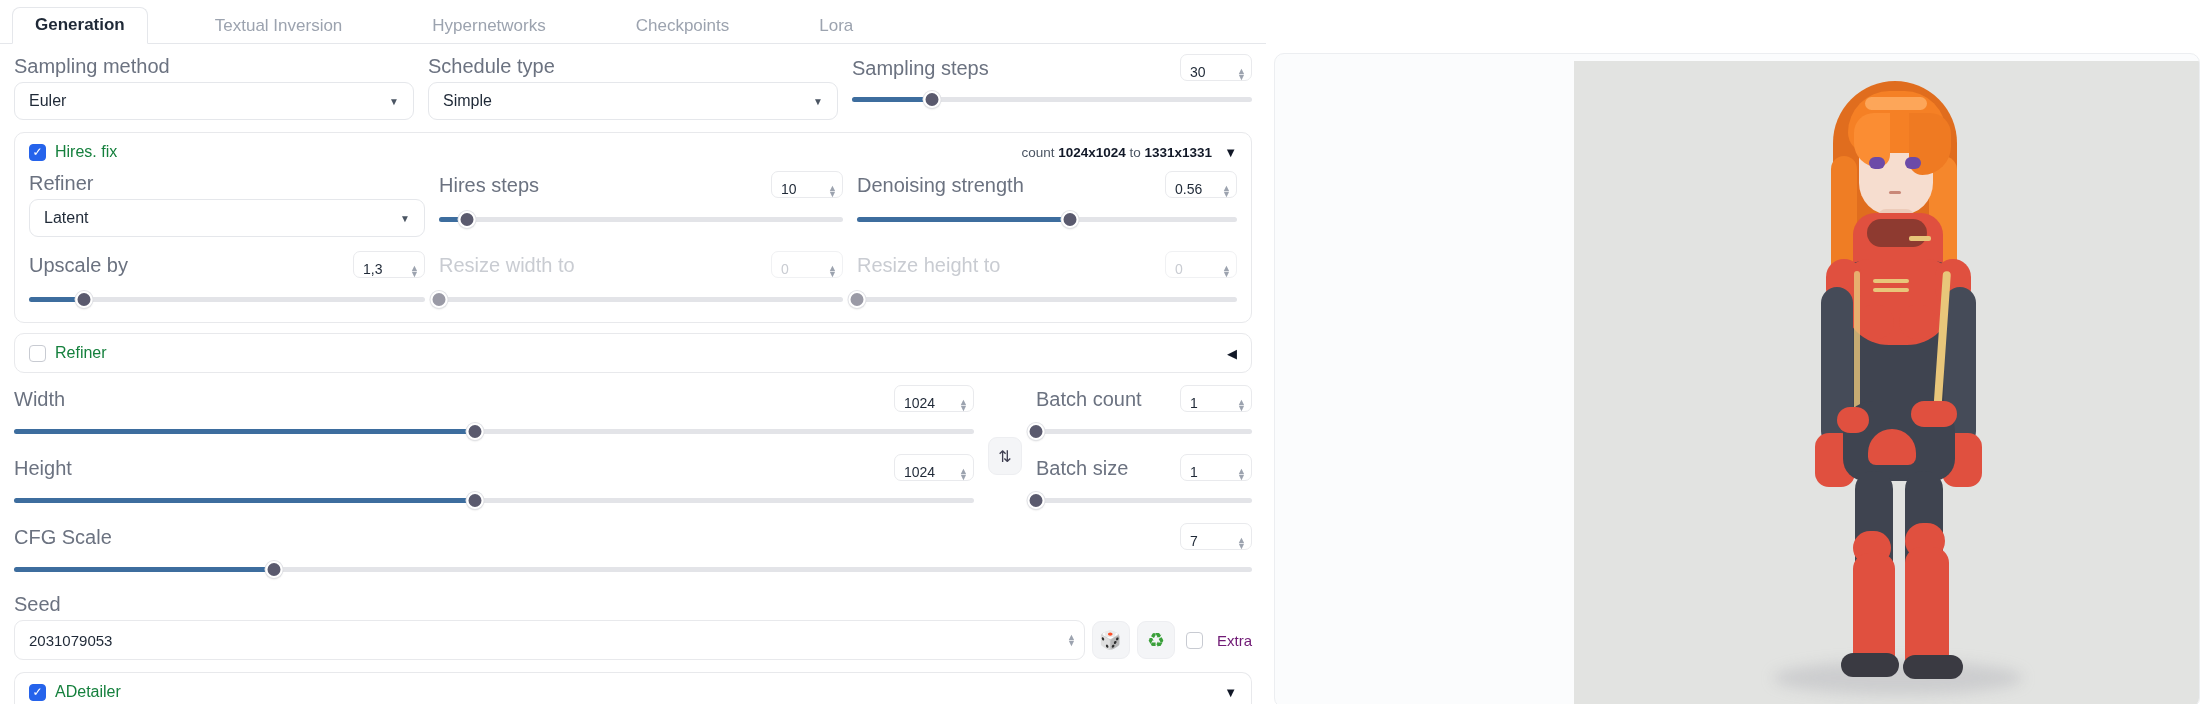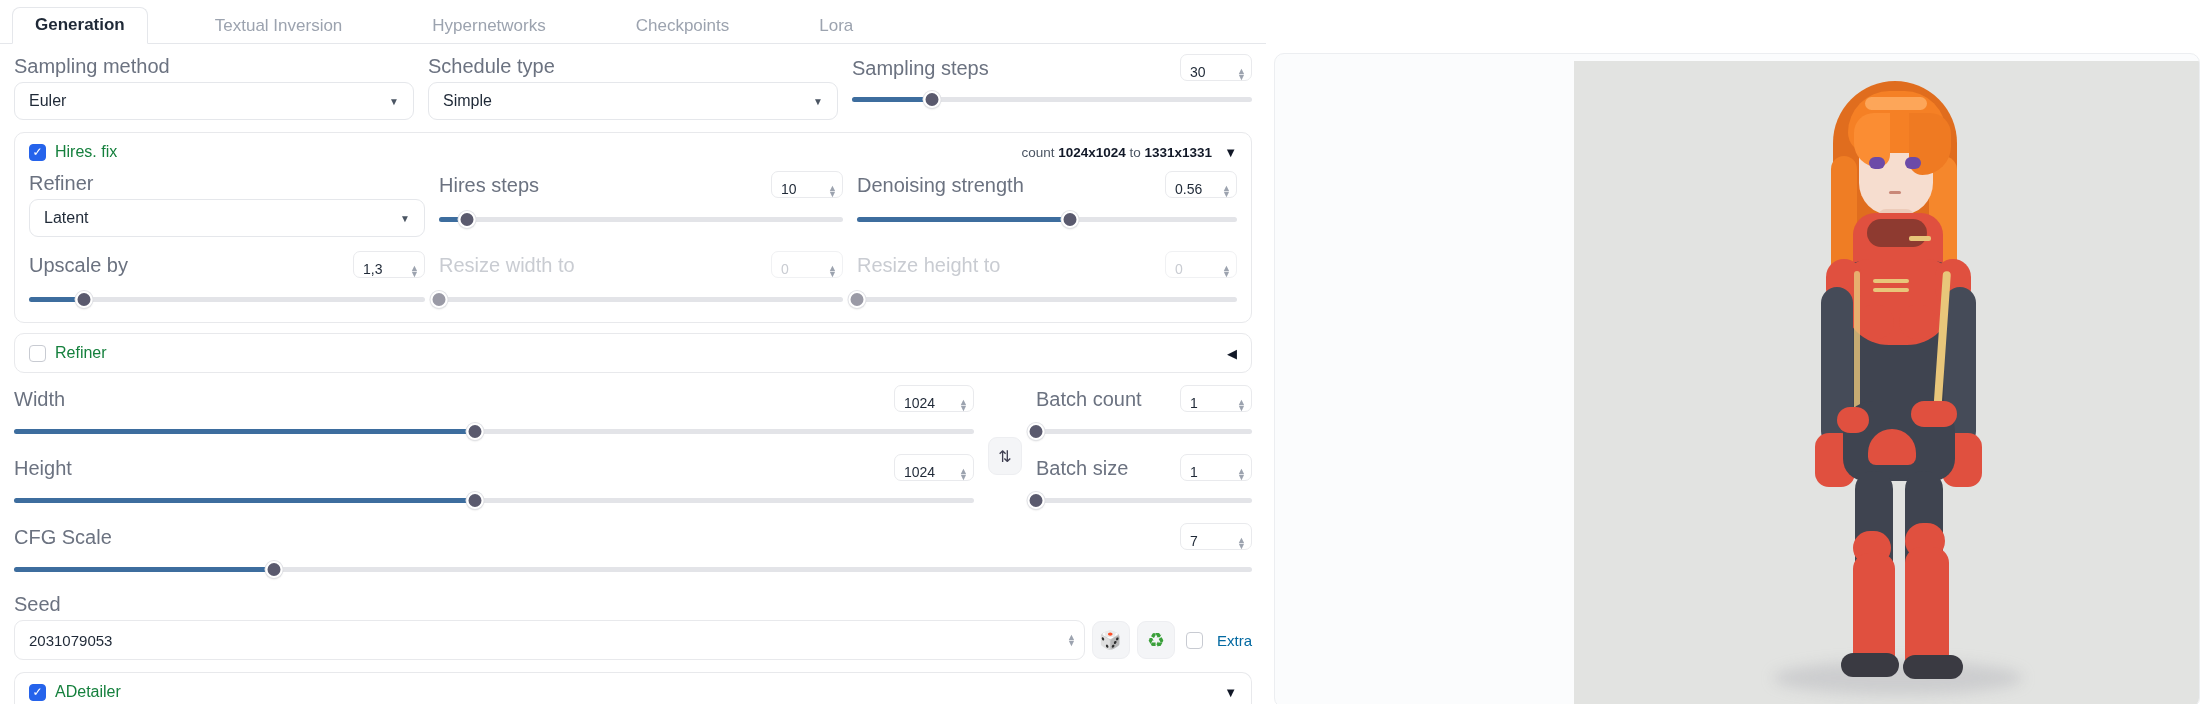"Extra" span { color: #0369a1 -> #701a75 }
